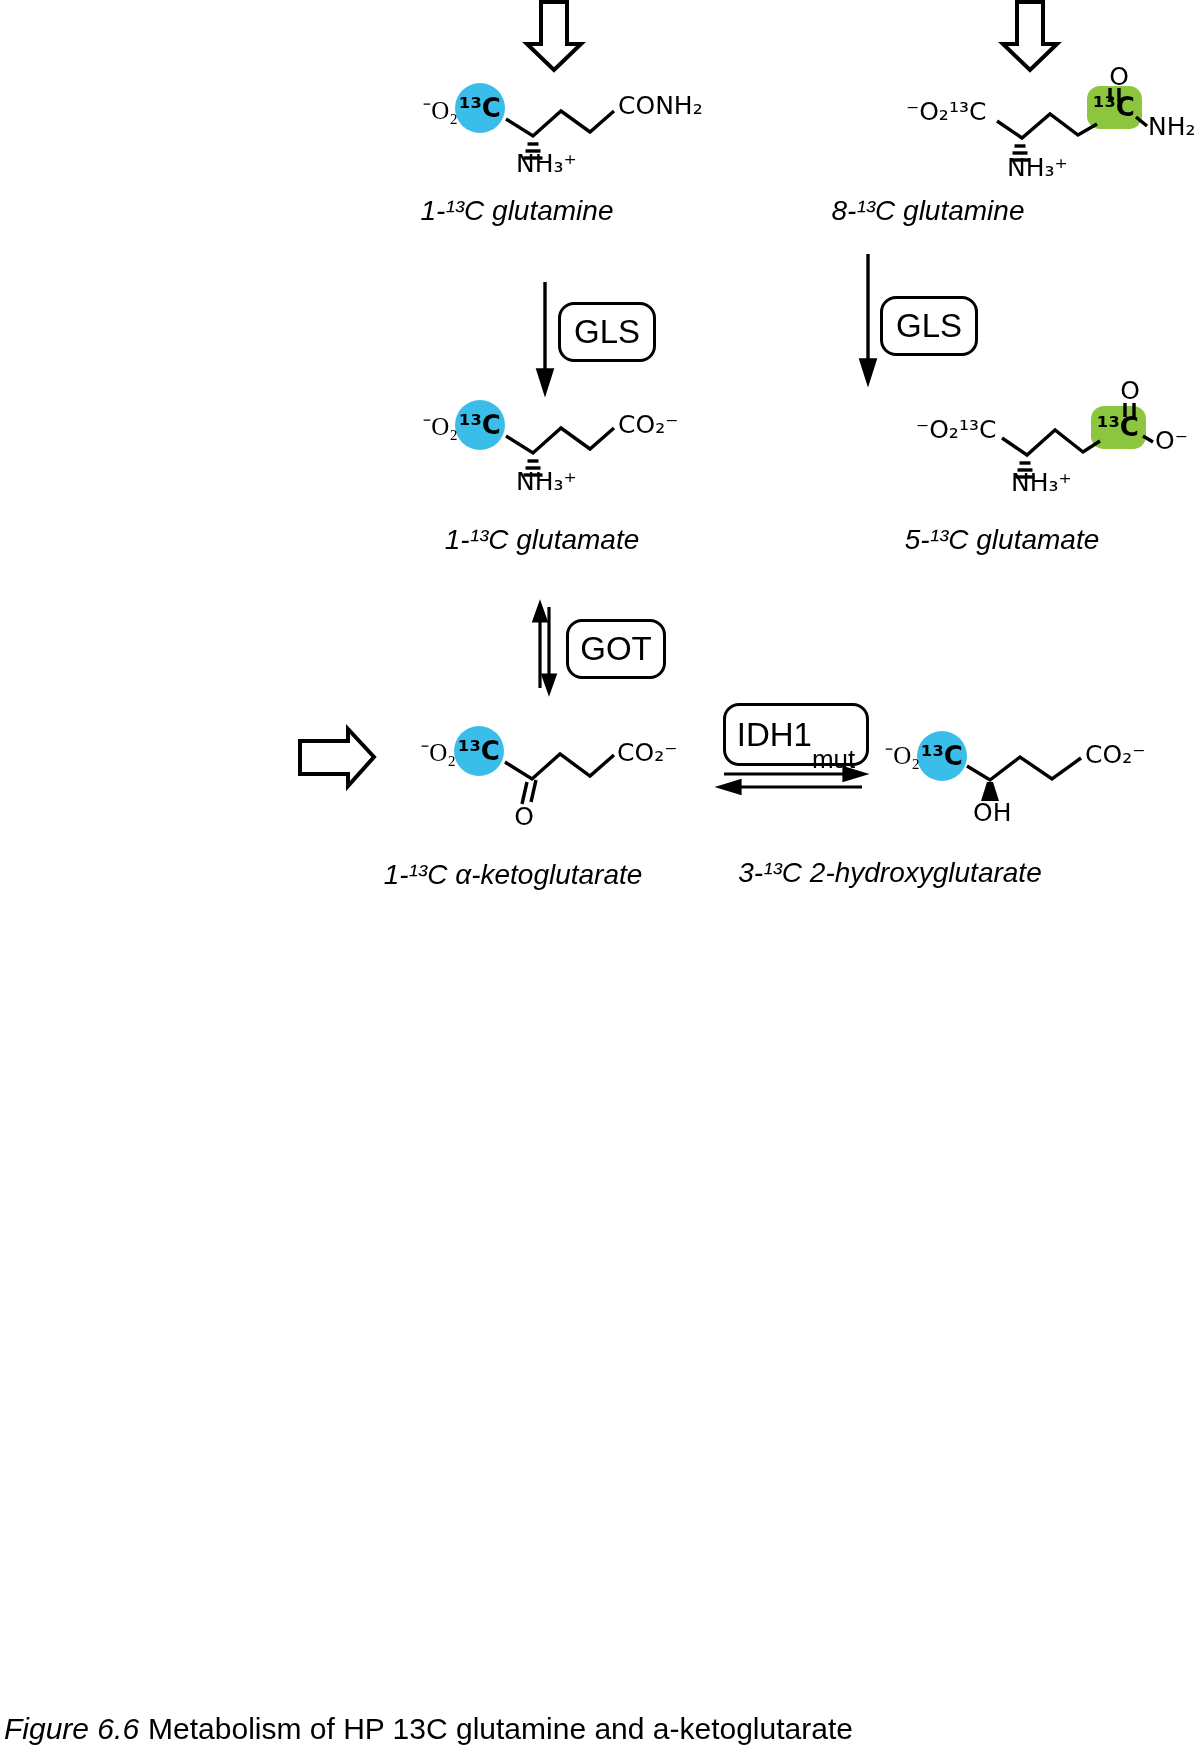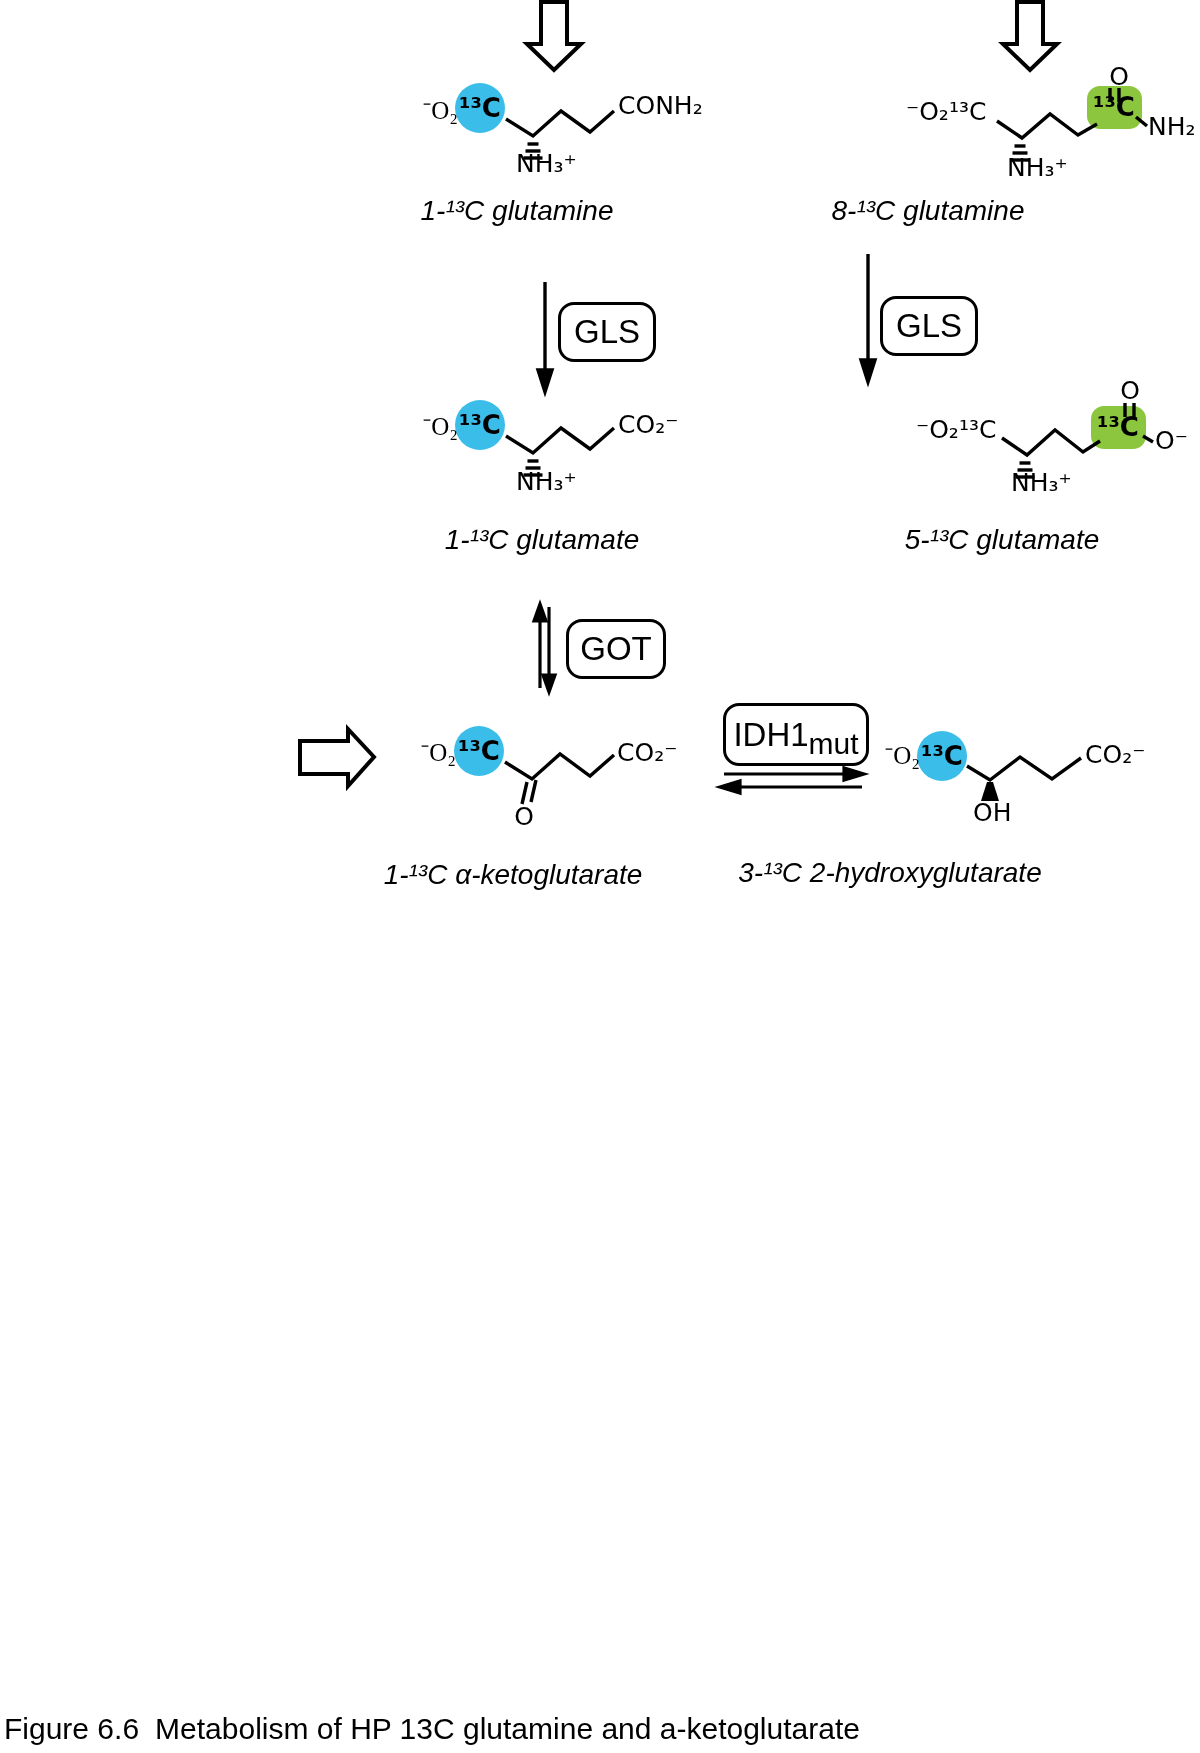"mut" .enzyme-box .sub { font-size: 30px -> 26px; top: 9px -> 25px }
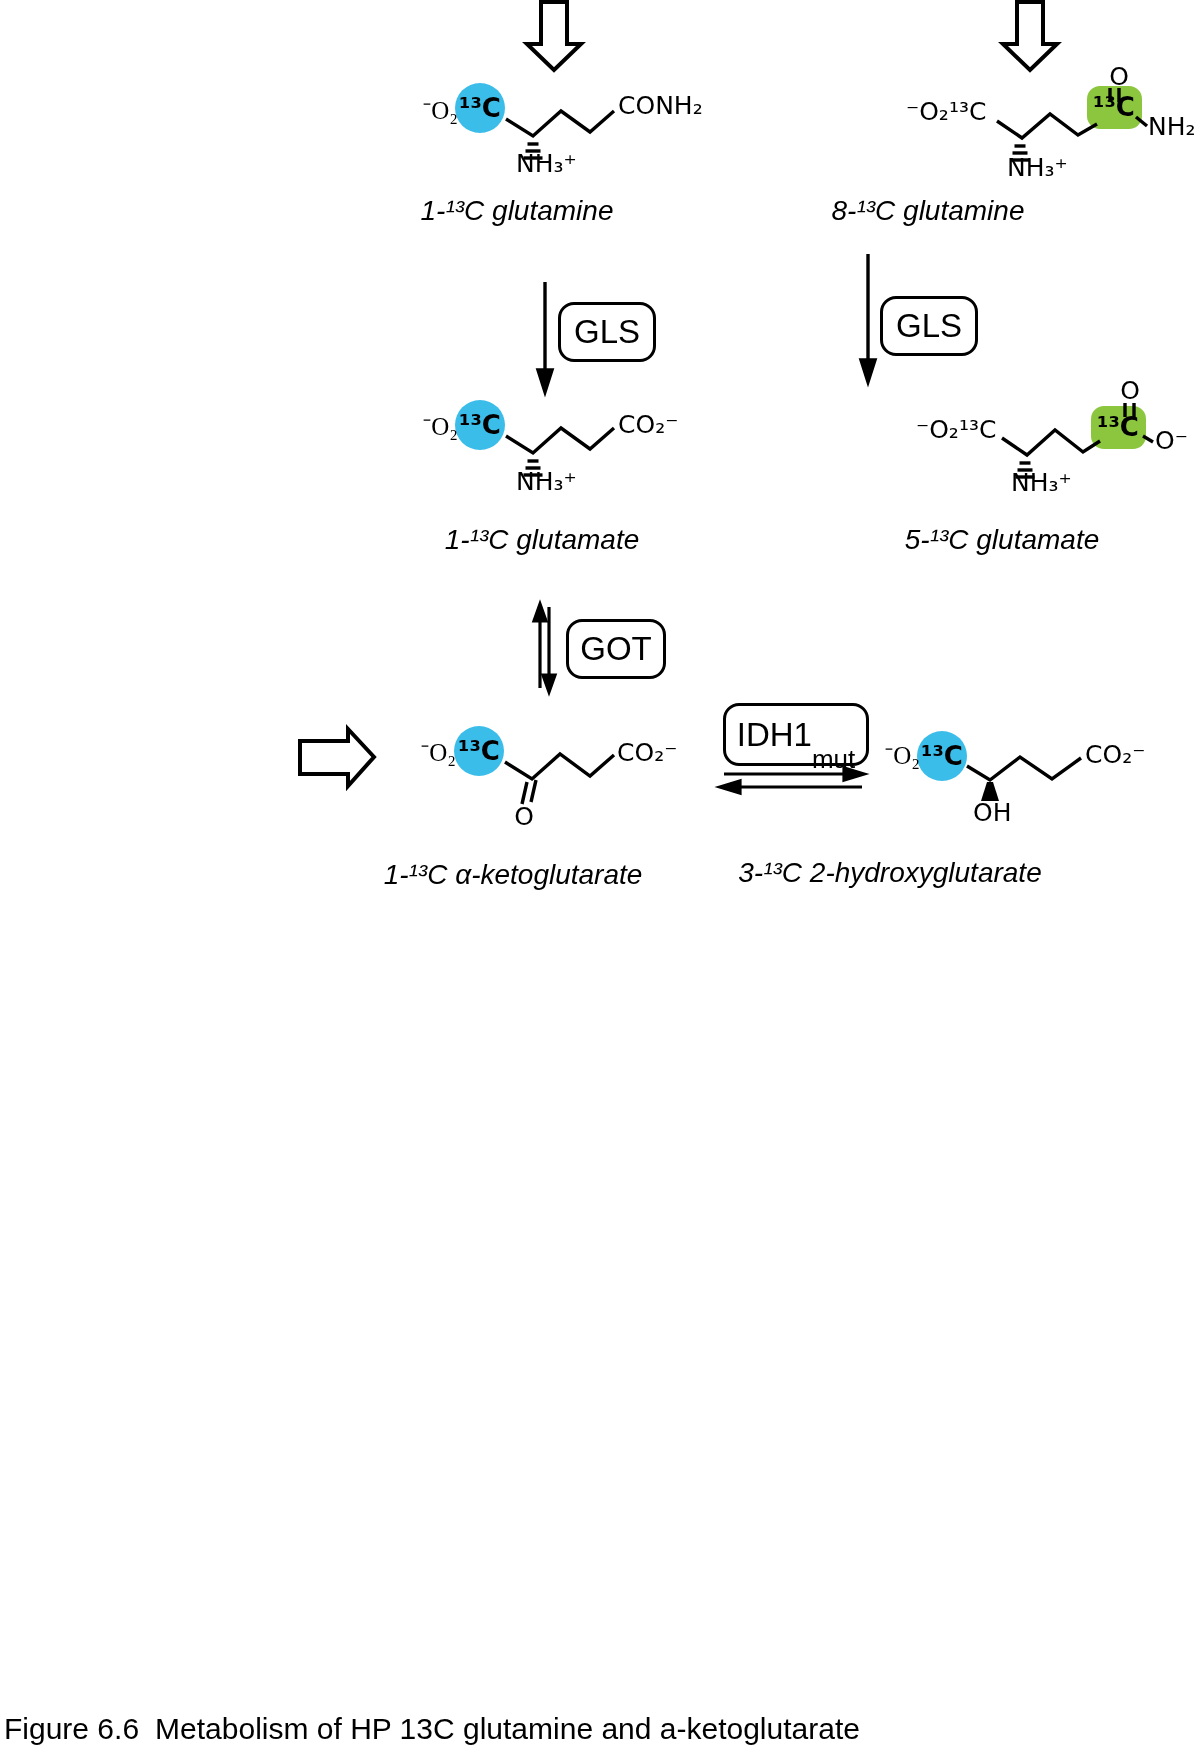"Figure 6.6" .caption .fig { font-style: none -> italic; margin-right: 16px -> 9px }
